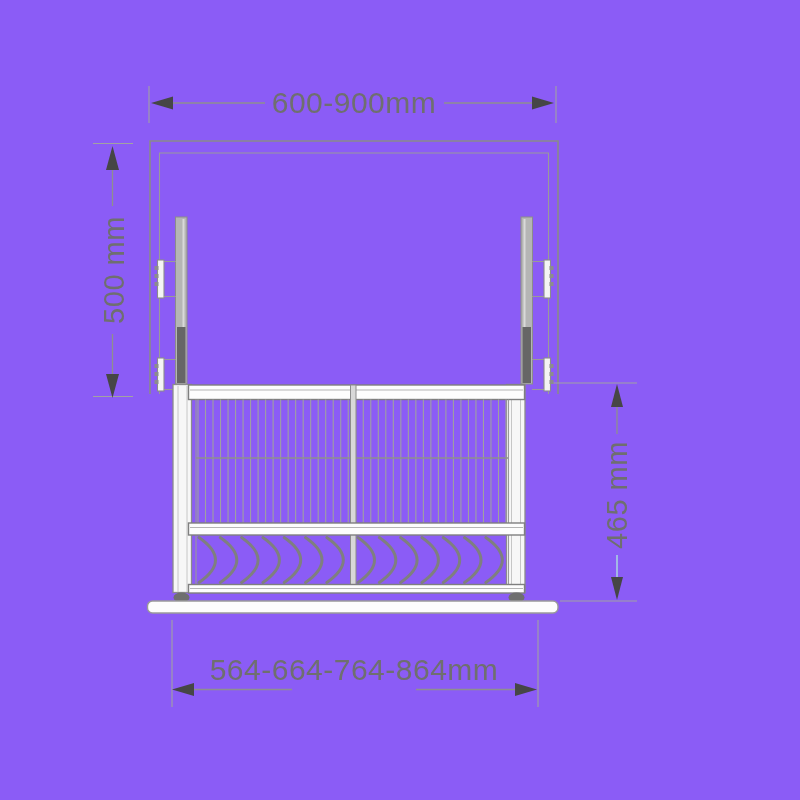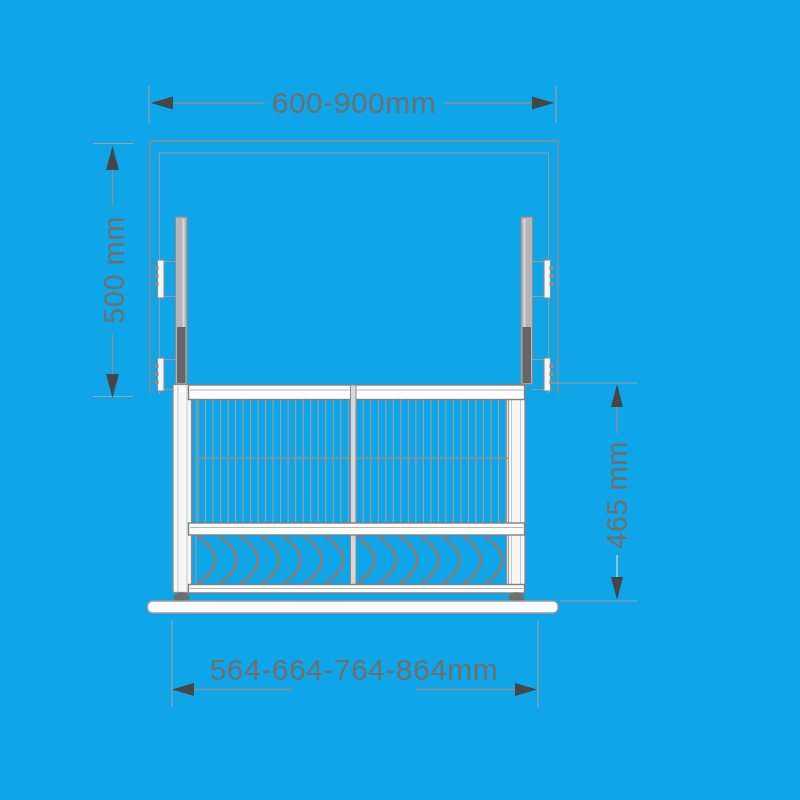"600-900mm" .stage { background: #0ea5e9 -> #8b5cf6 }
